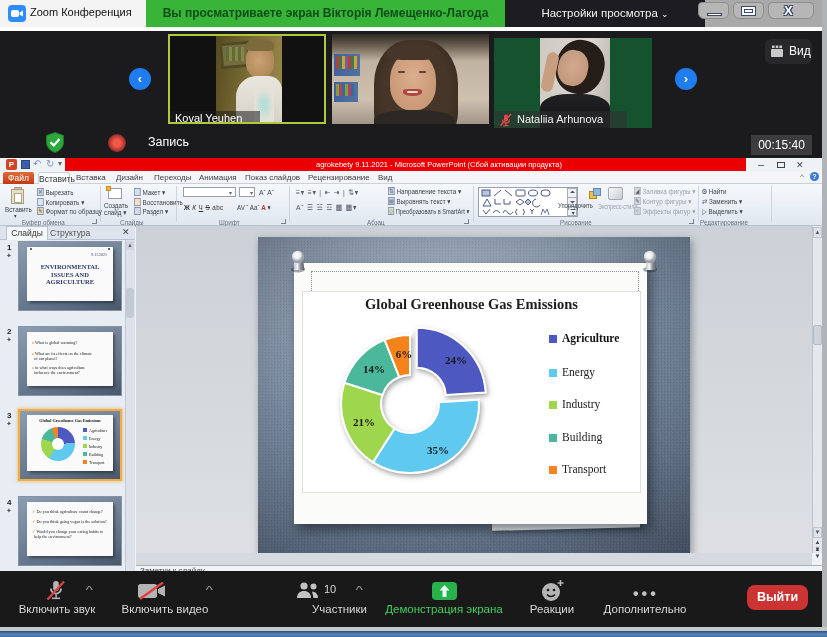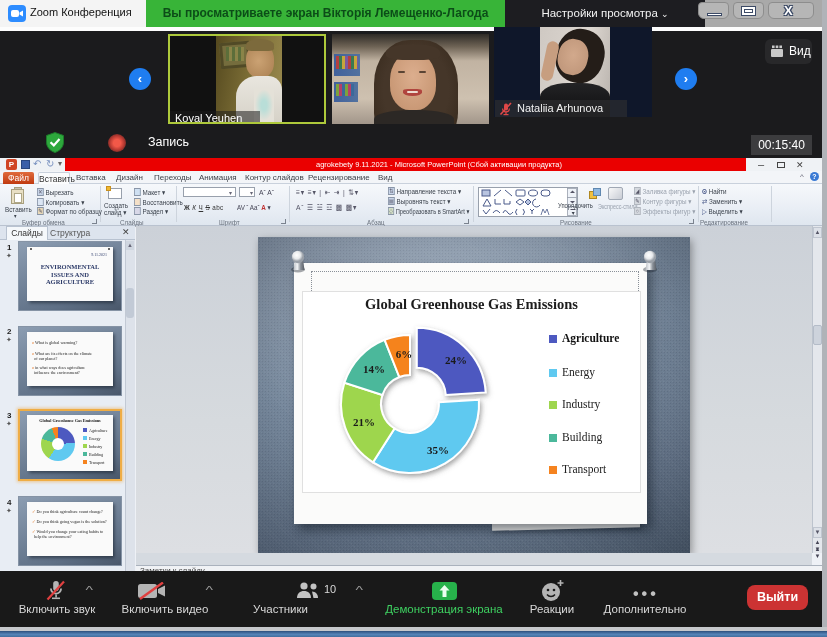"Nataliia Arhunova" div.abs { background: #0f172a -> #14532d; top: 27px -> 38px }
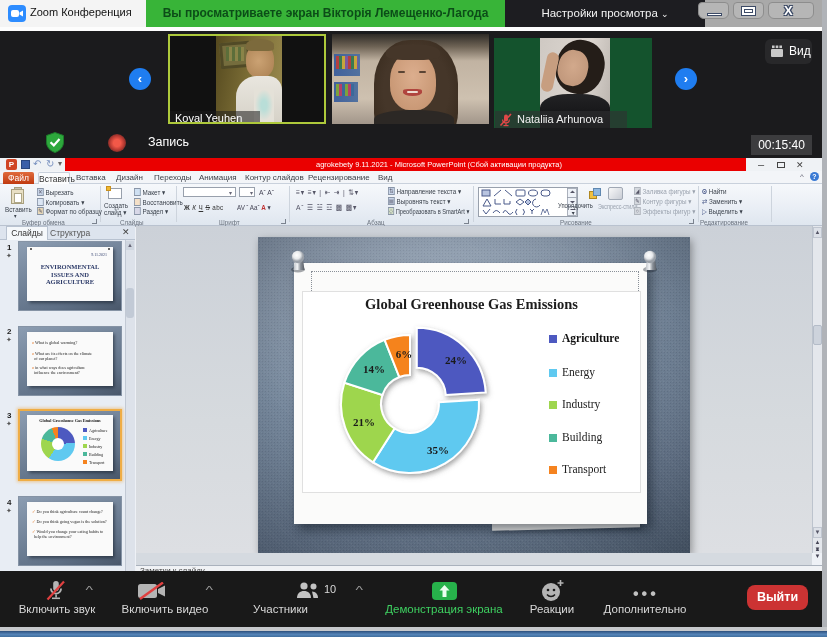"Контур слайдов" div.abs { text: Контур -> Показ }
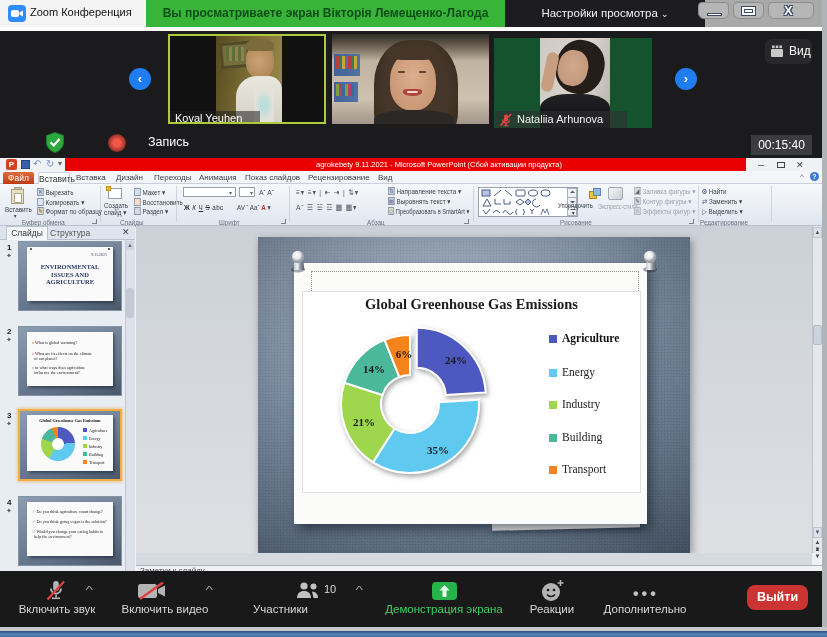"Участники" div.abs { text-align: left -> right }
